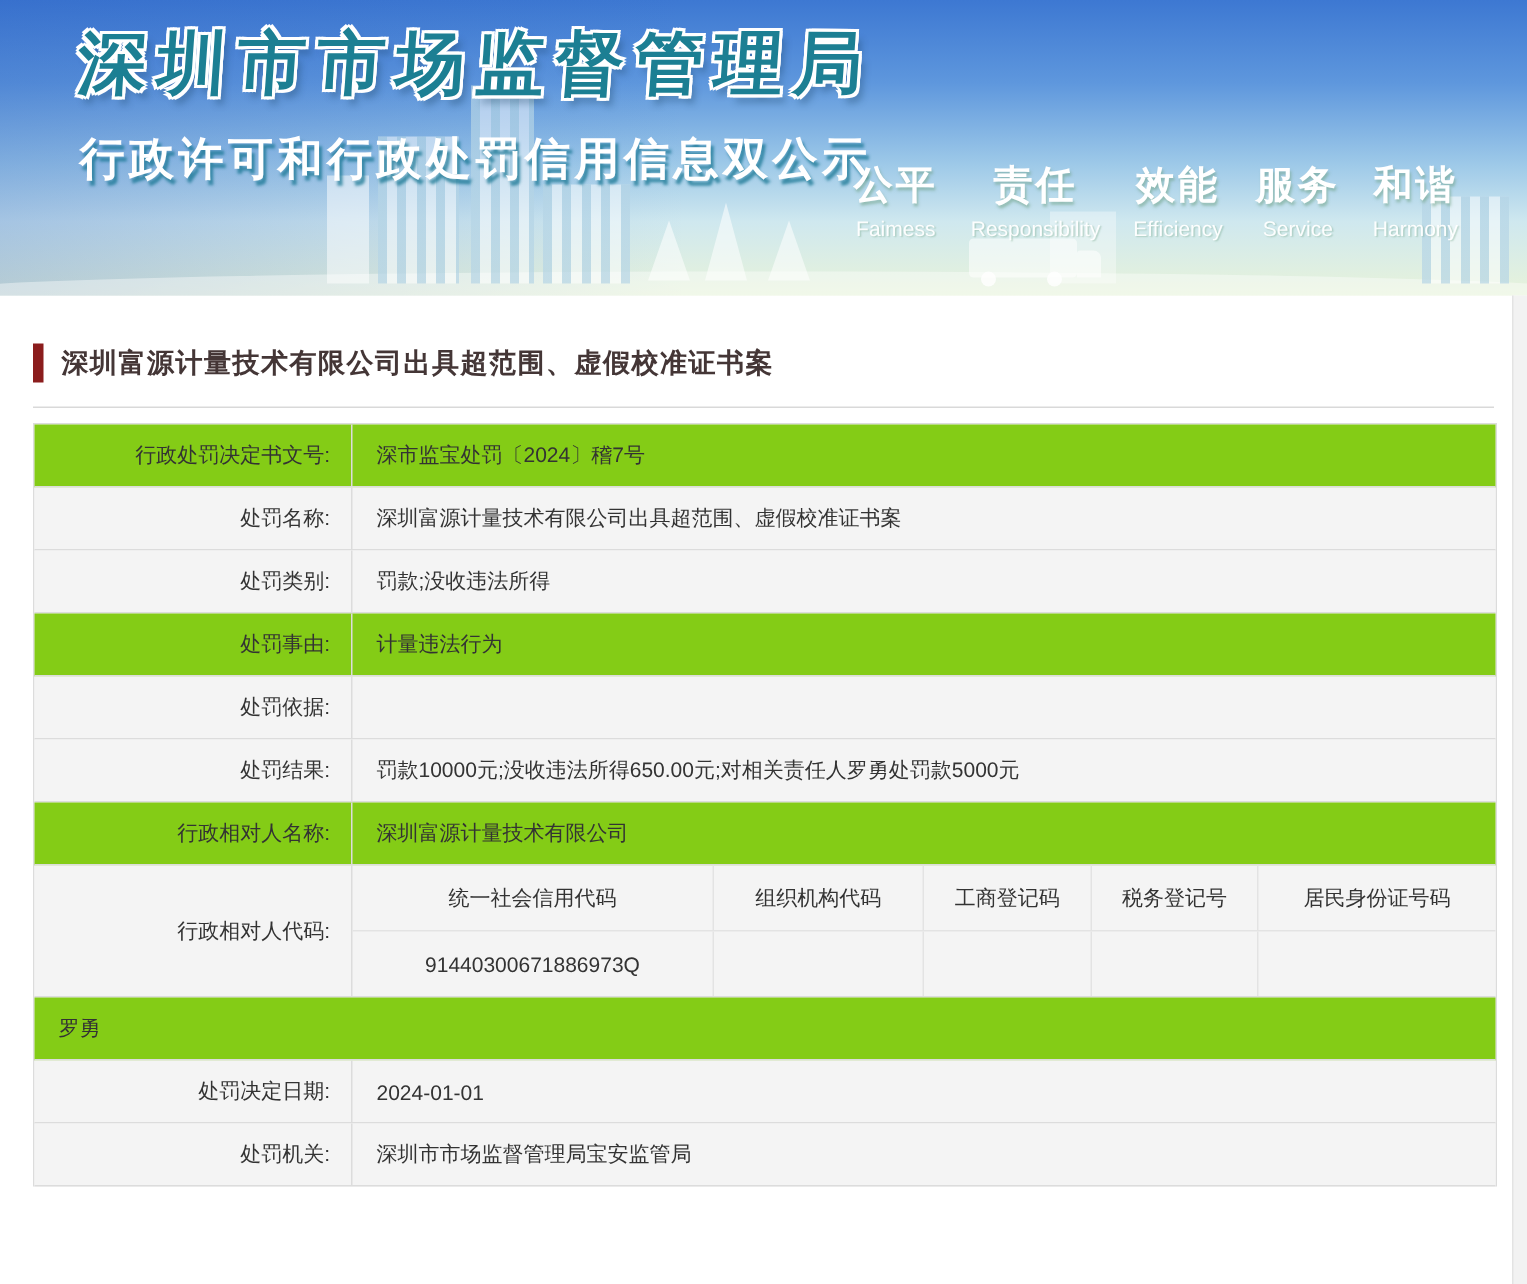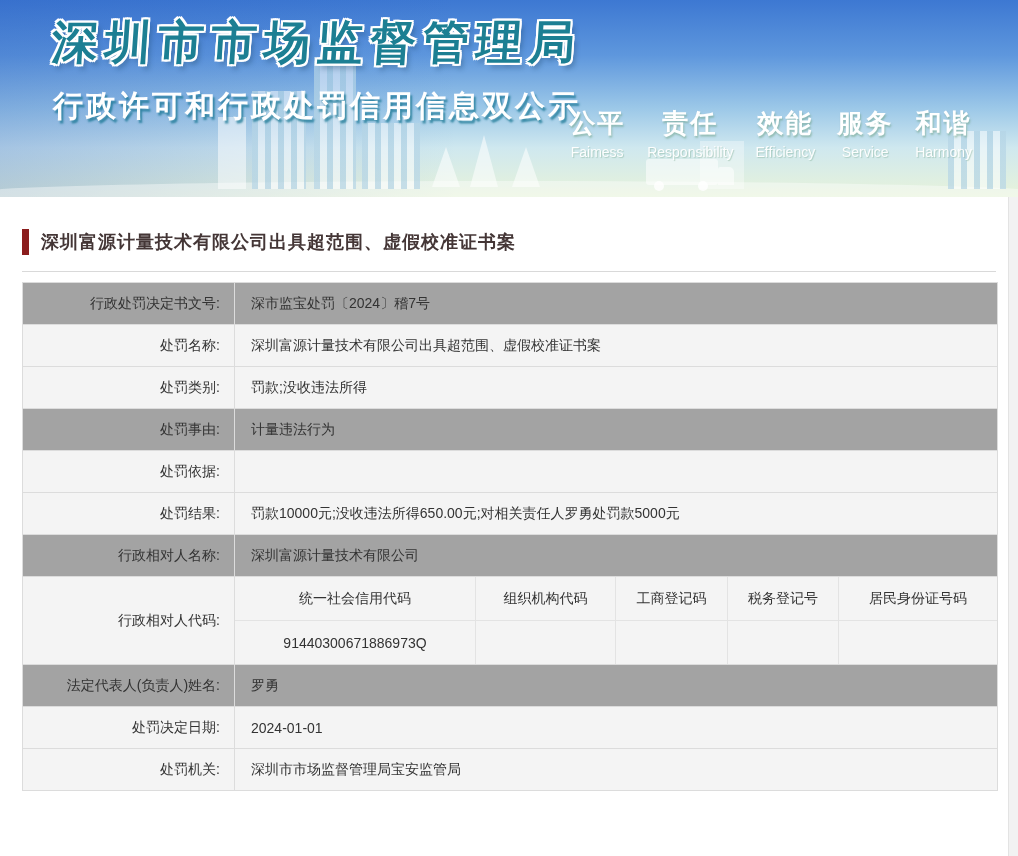"行政处罚决定书文号:" .row { background: #a3a3a3 -> #84cc16 }
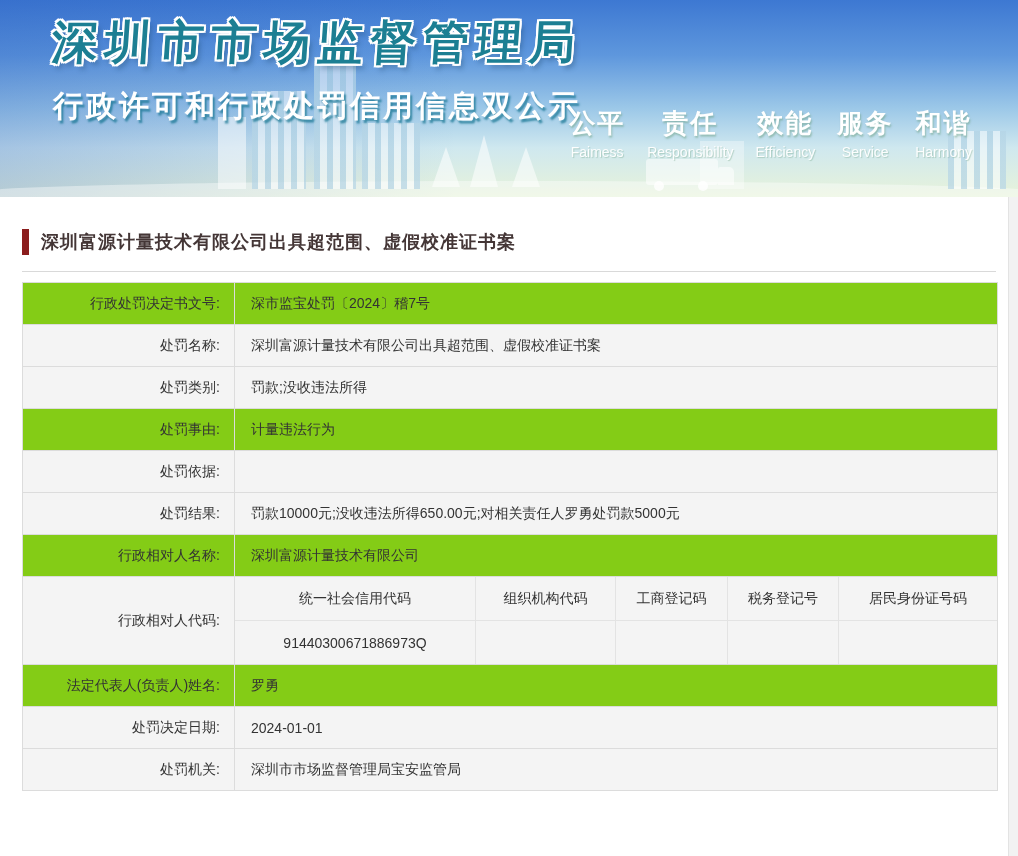"法定代表人(负责人)姓名:" div.cell-label { html: <div>法定代表人(负责人)姓名:</div> -> none }
